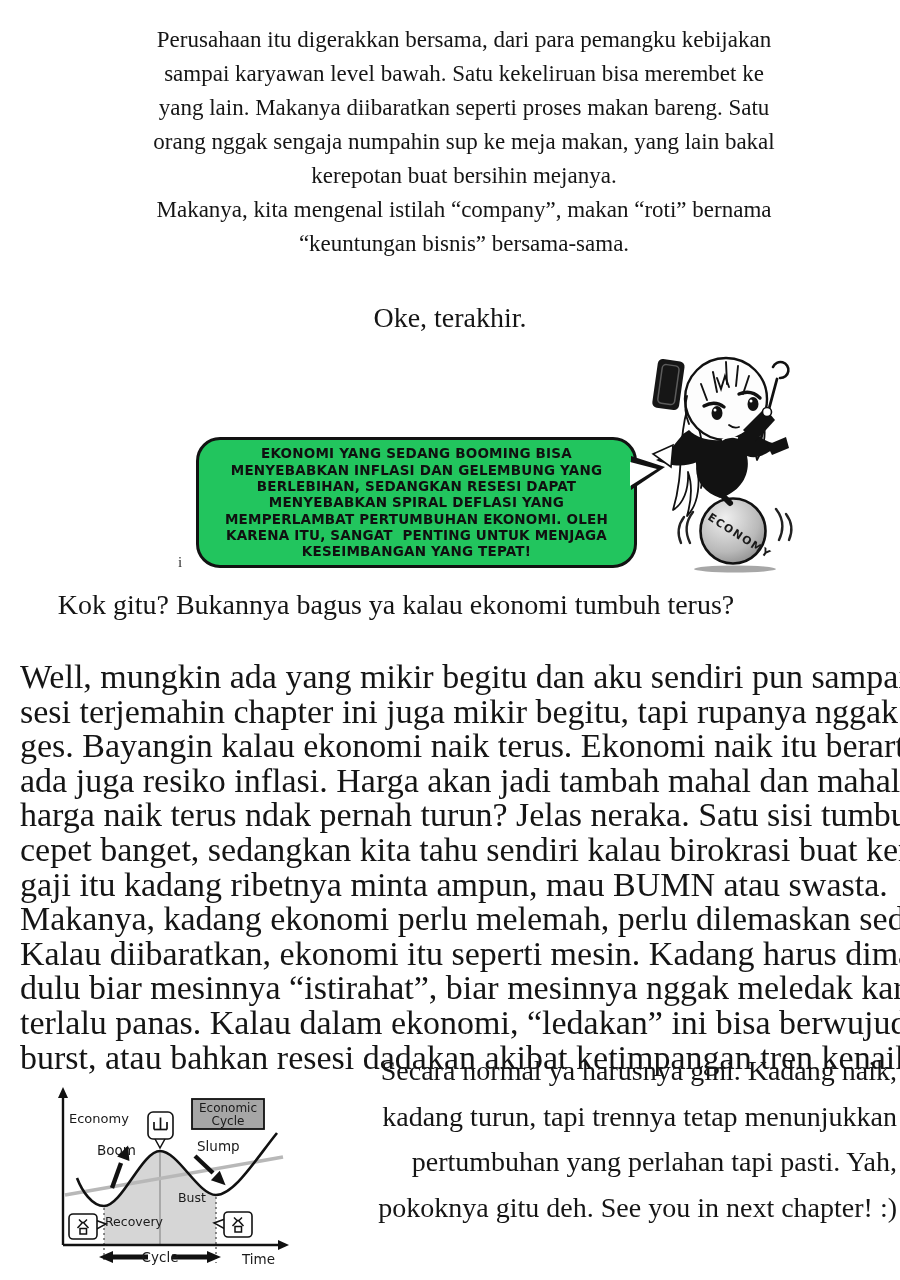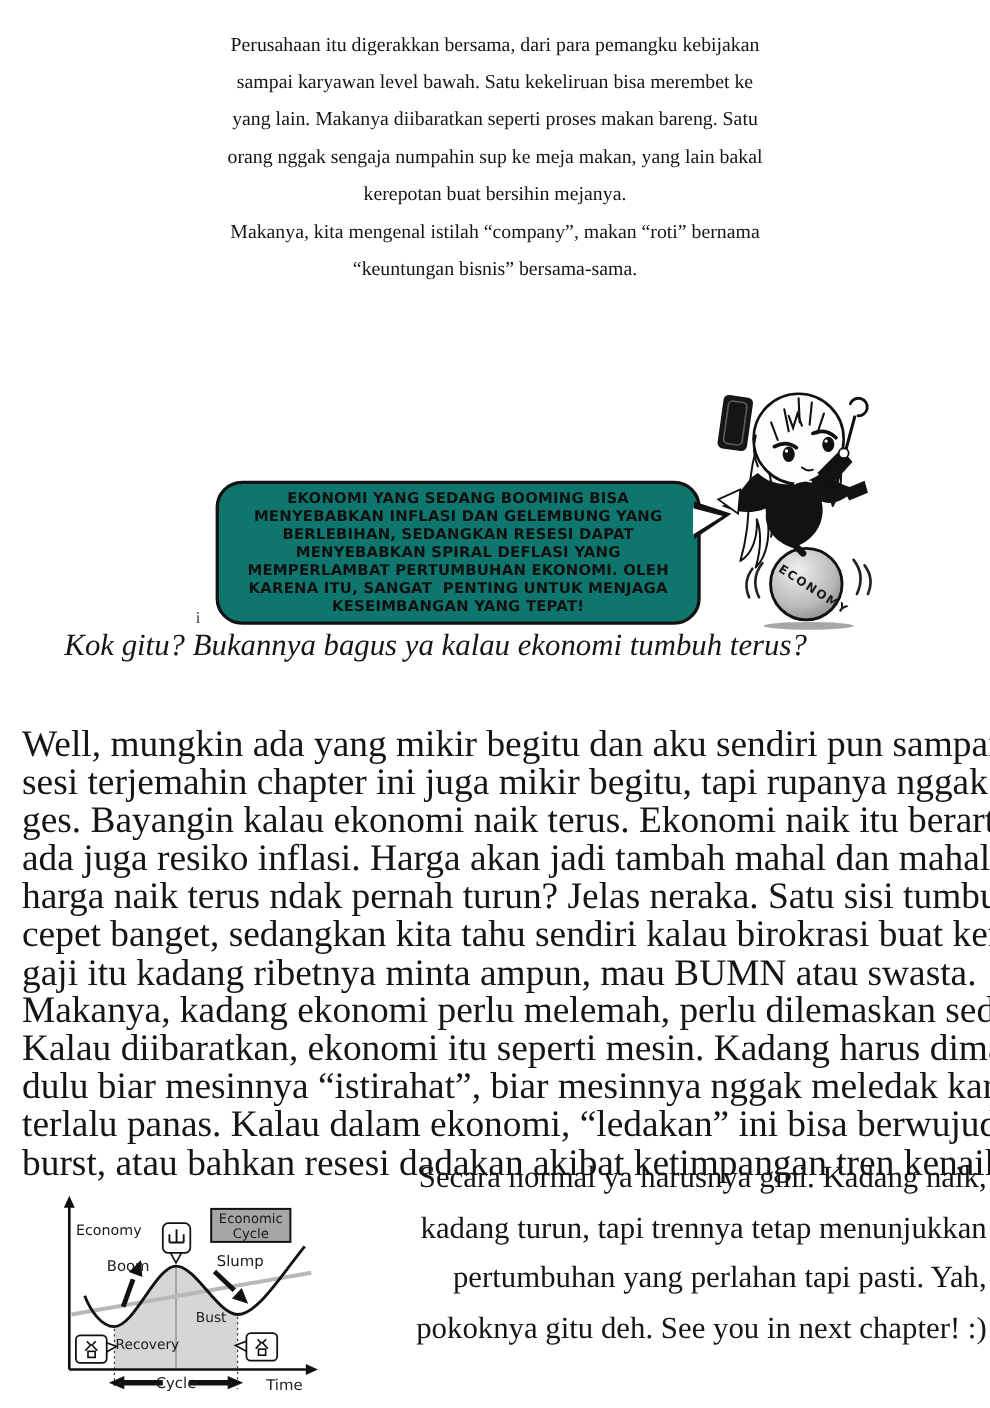"Perusahaan itu digerakkan bersama, dari" #intro { font-size: 18px -> 23px; left: 20px -> 34px }
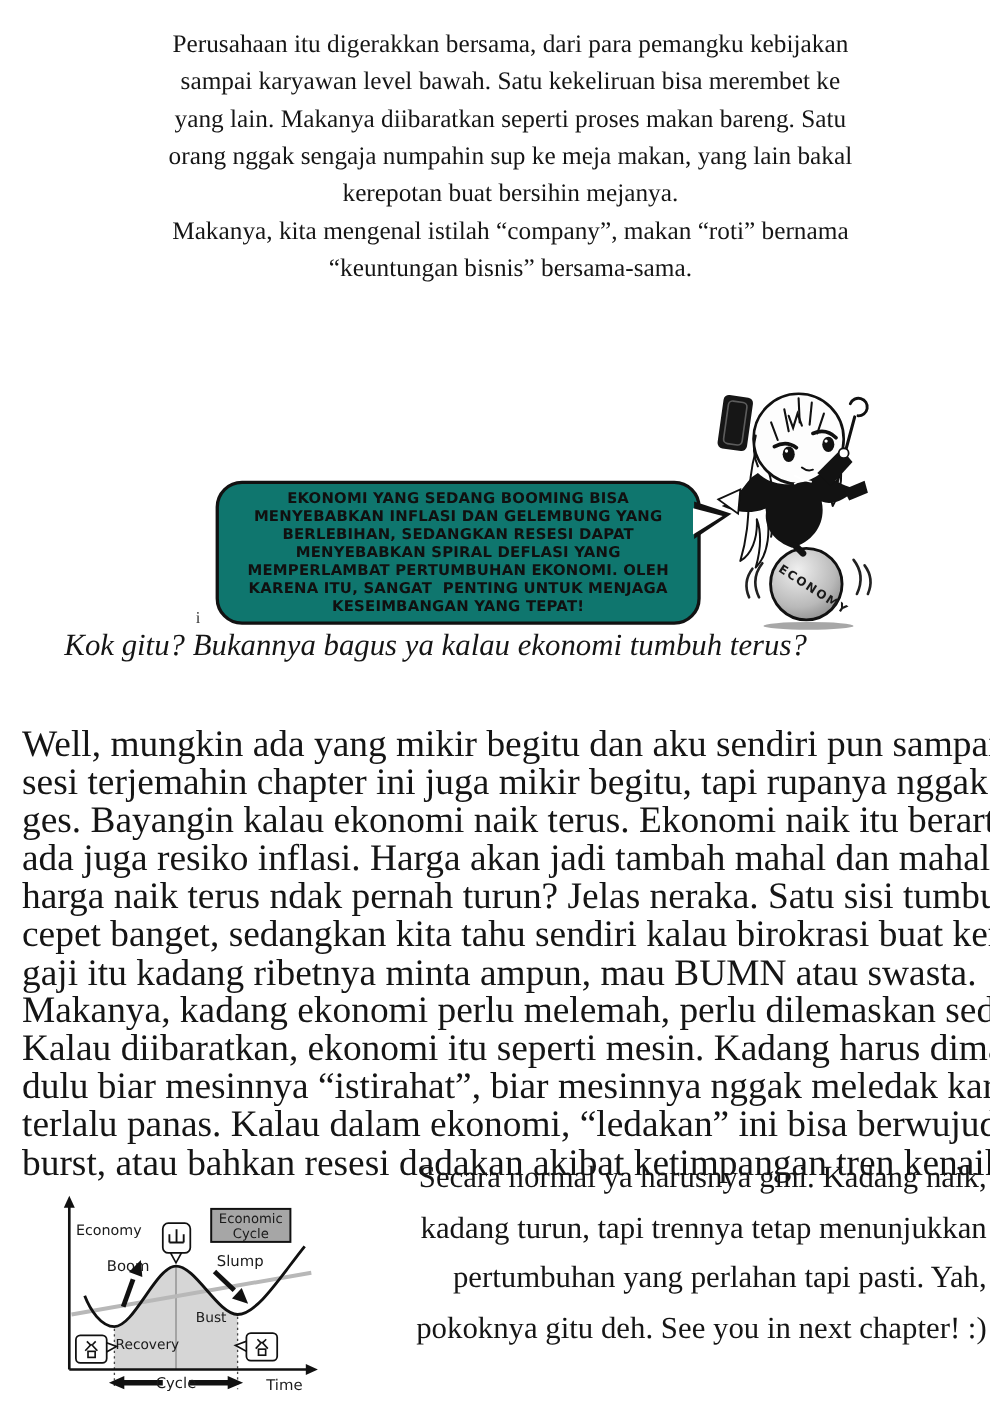"Oke, terakhir." div.abs { html: none -> <div>Oke, terakhir.</div> }
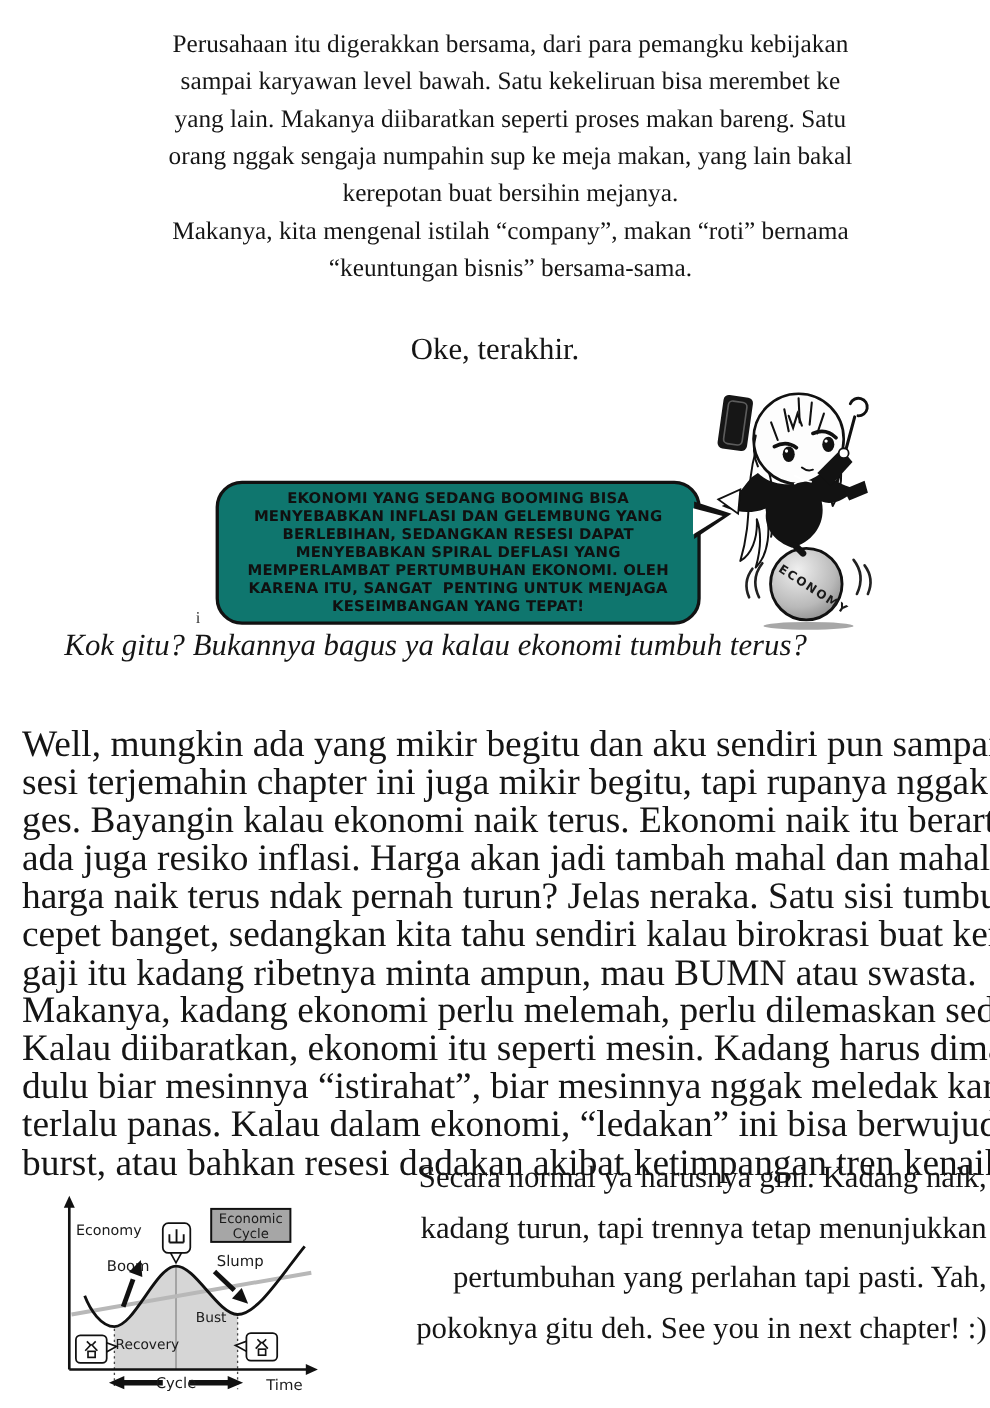"EKONOMI YANG SEDANG BOOMING BISA" .bubble { background: #0f766e -> #22c55e }
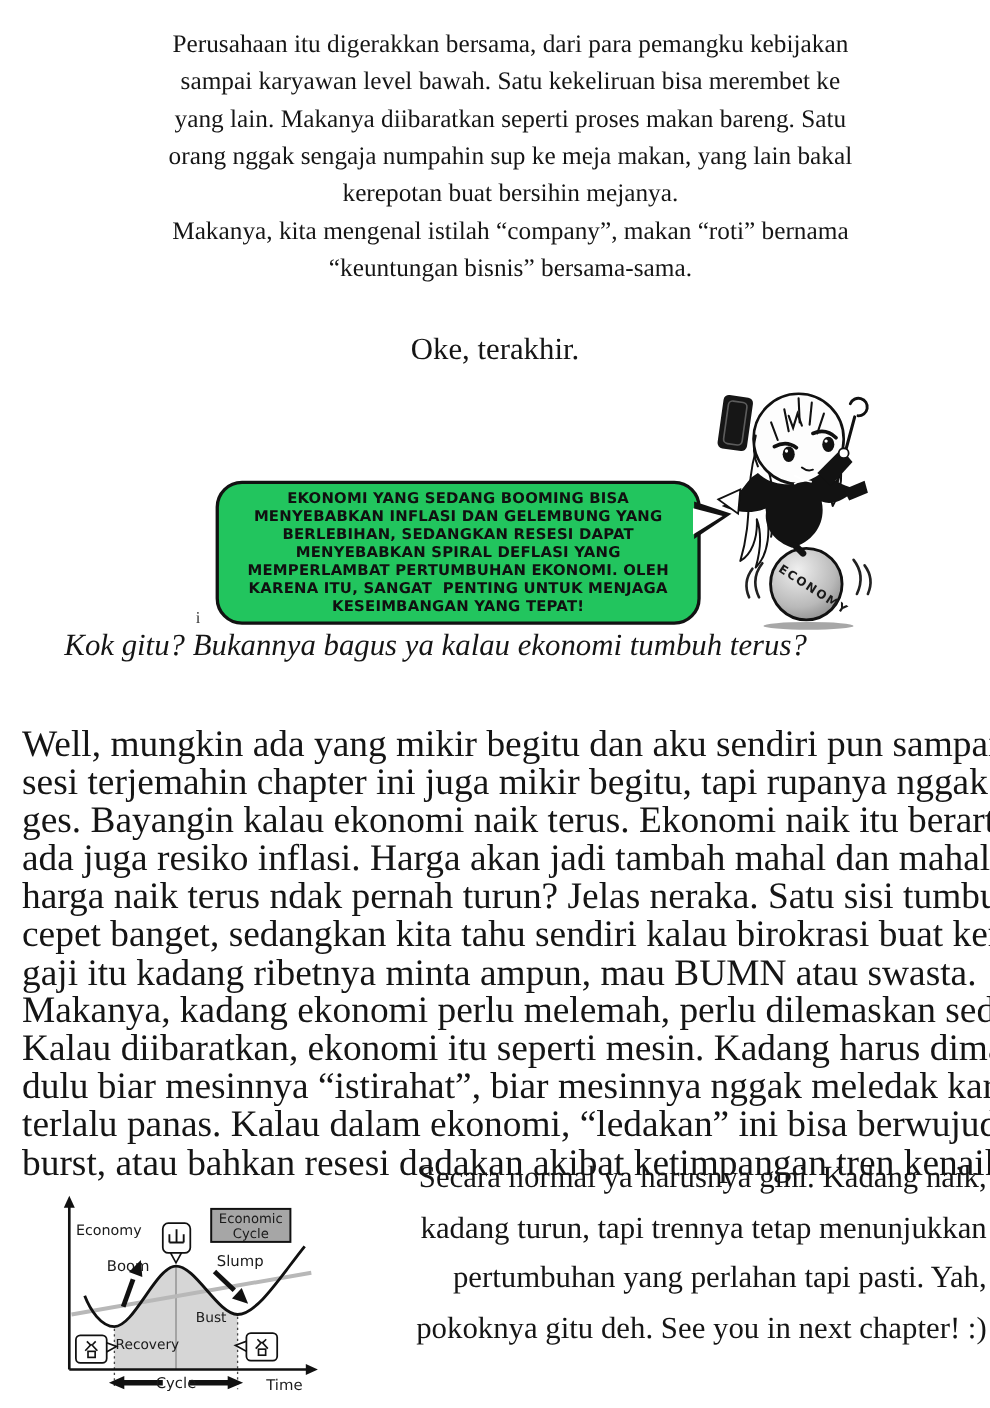"Kok gitu? Bukannya bagus ya" #question-line { font-style: italic -> none; top: 570px -> 588px }
